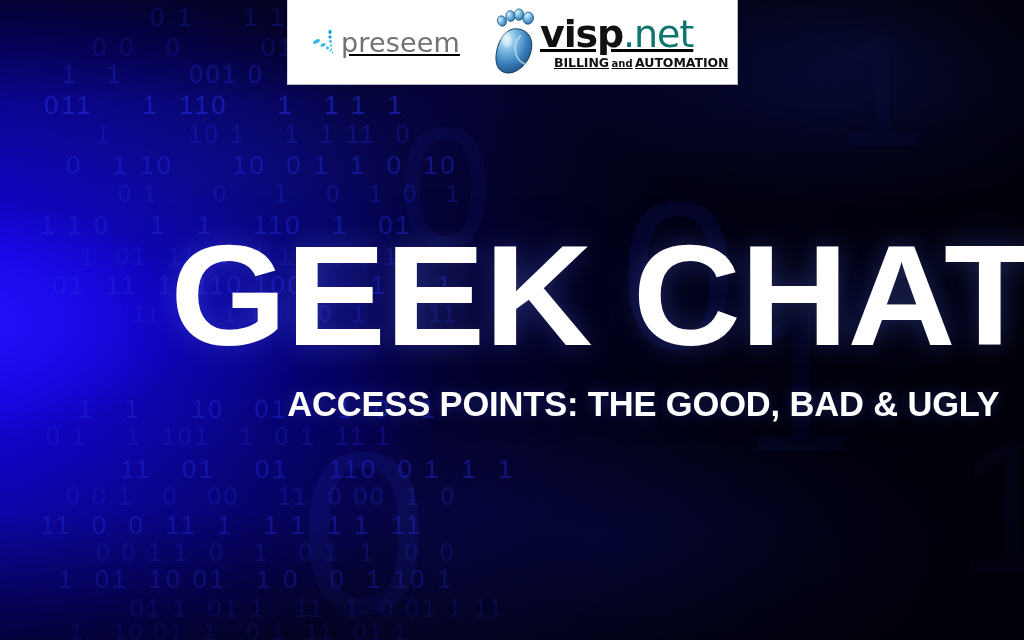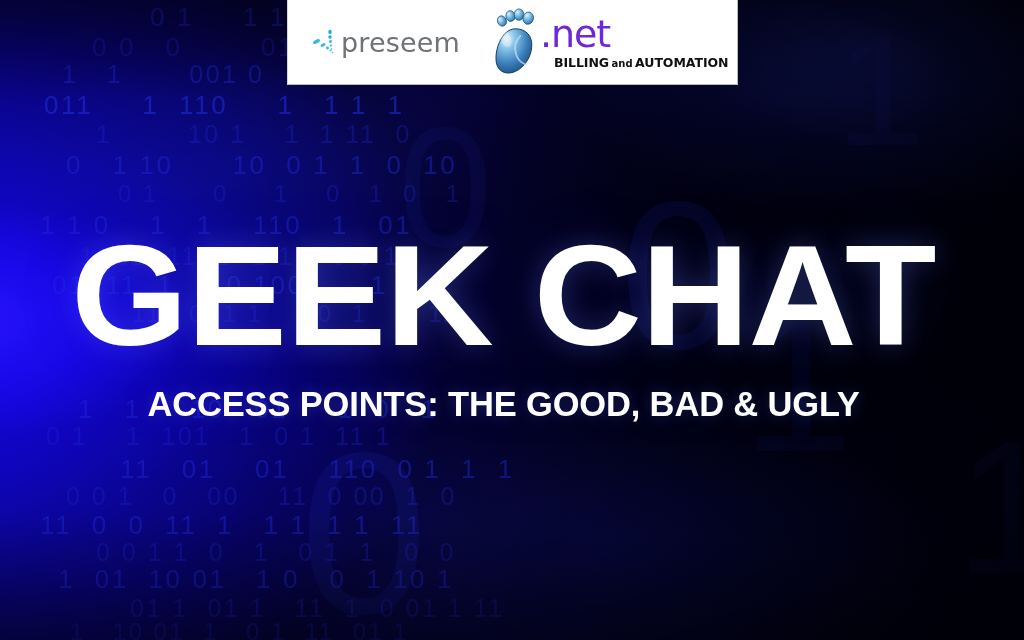"preseem" #logo-panel { text-decoration: none -> underline }
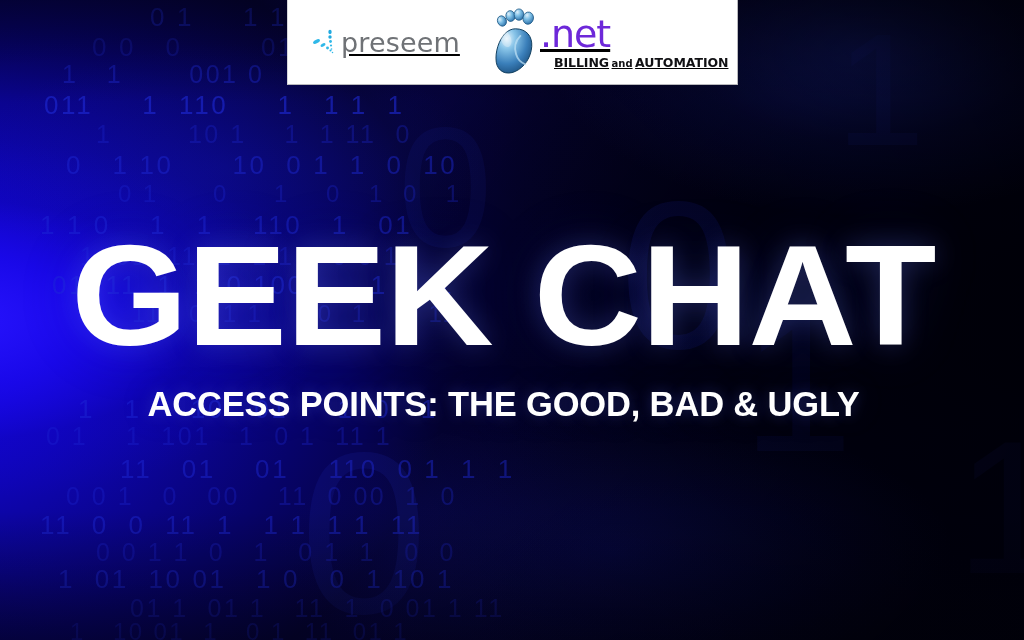"visp" span.visp-main { html: none -> <span>visp</span> }
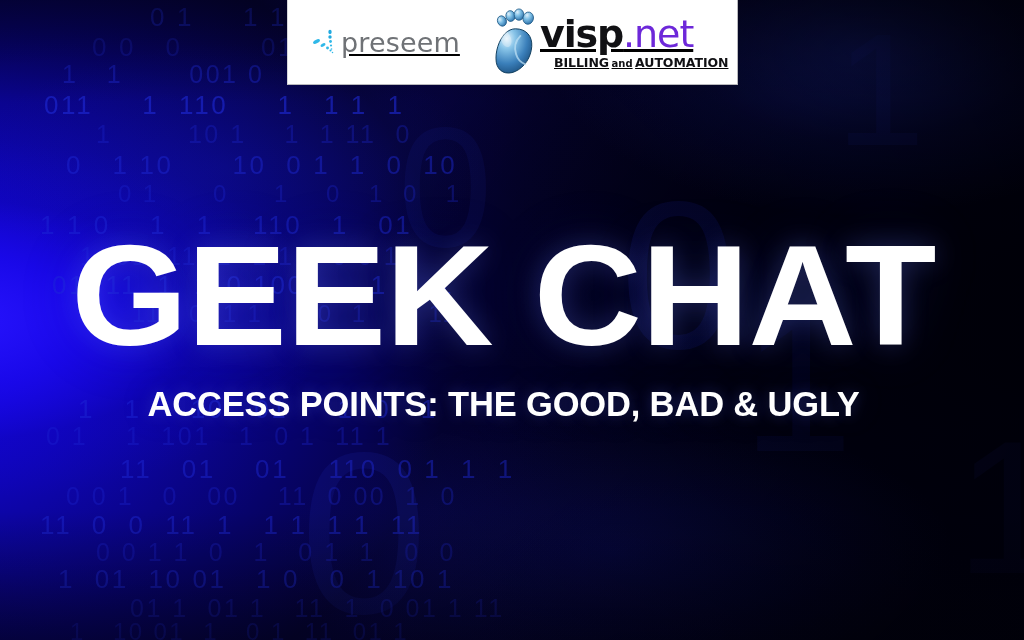".net" .visp-net { color: #6d28d9 -> #0f766e }
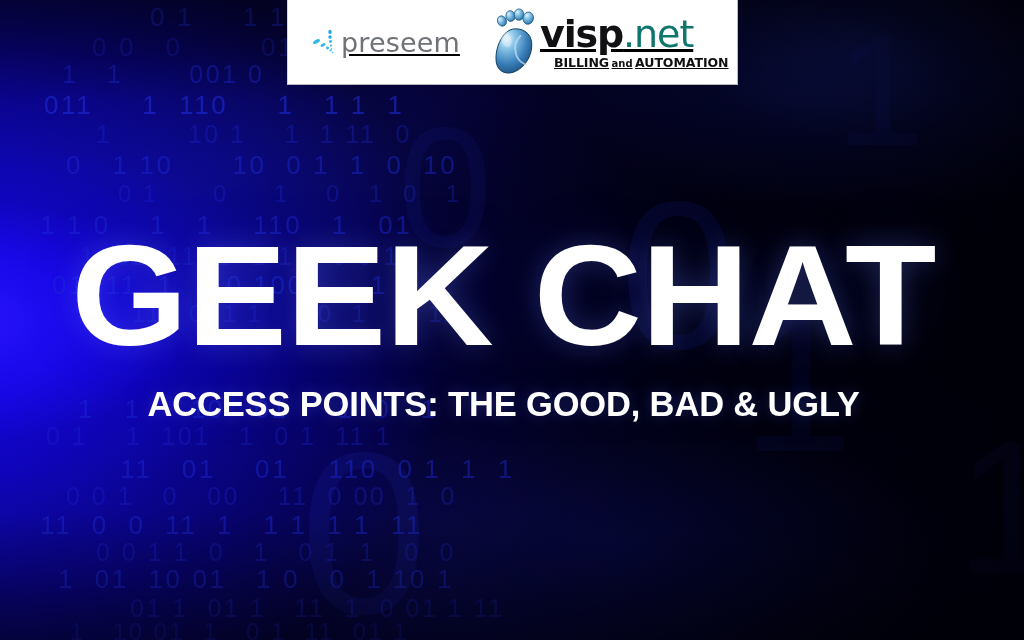"GEEK CHAT" #headline-block { text-align: center -> right }
